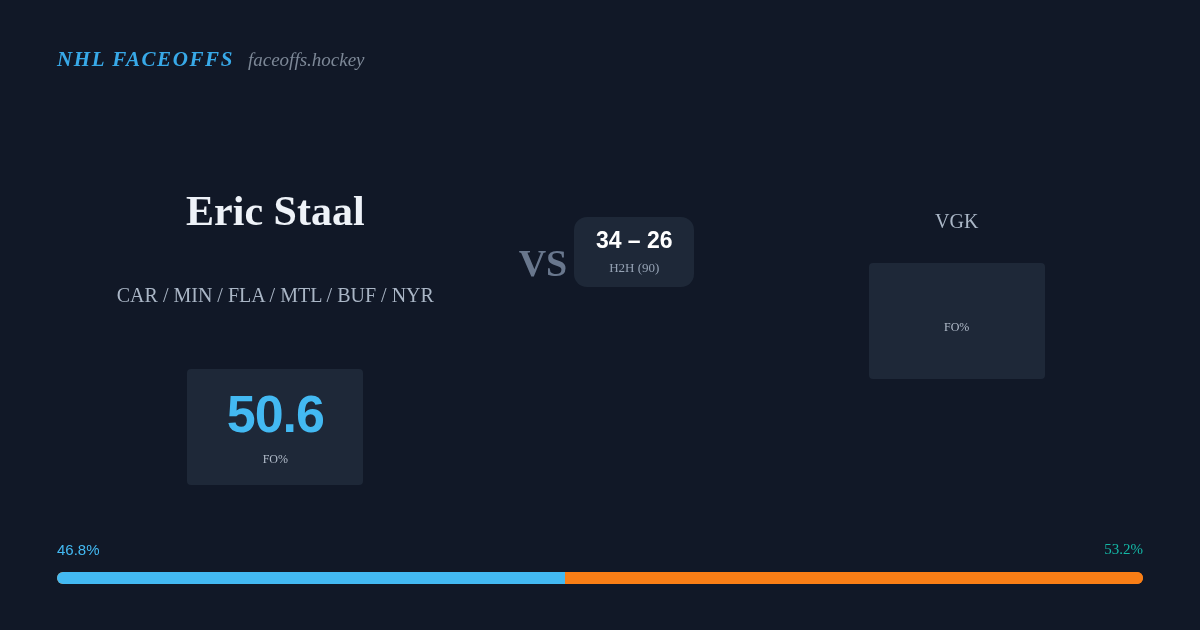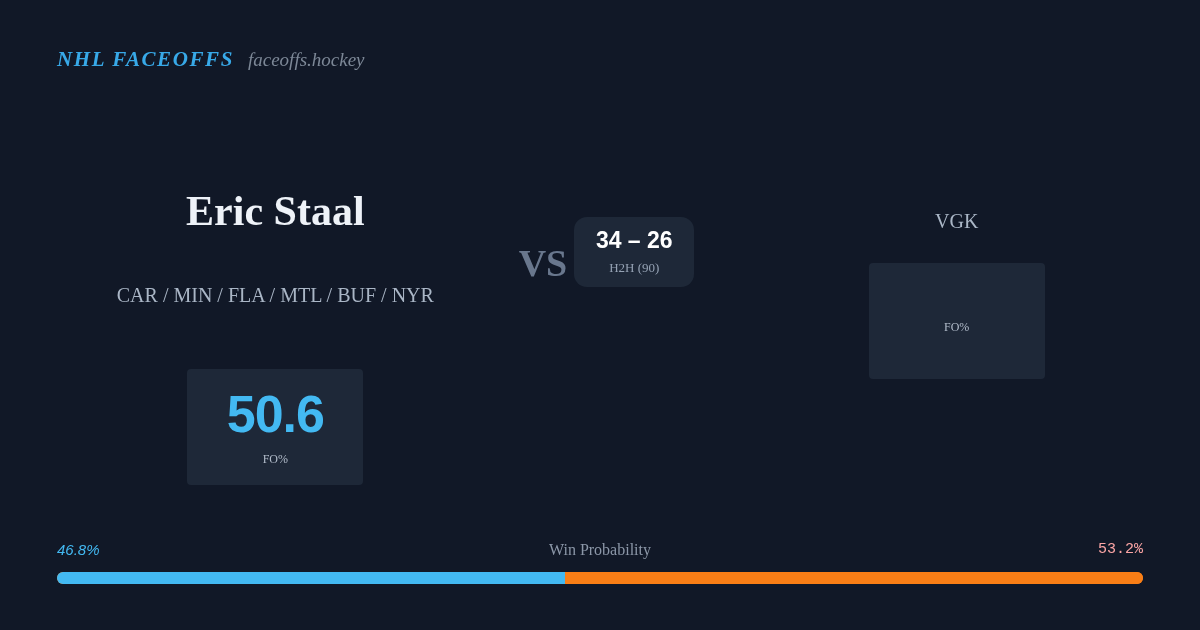"46.8%" .wp-left { font-style: italic -> none }
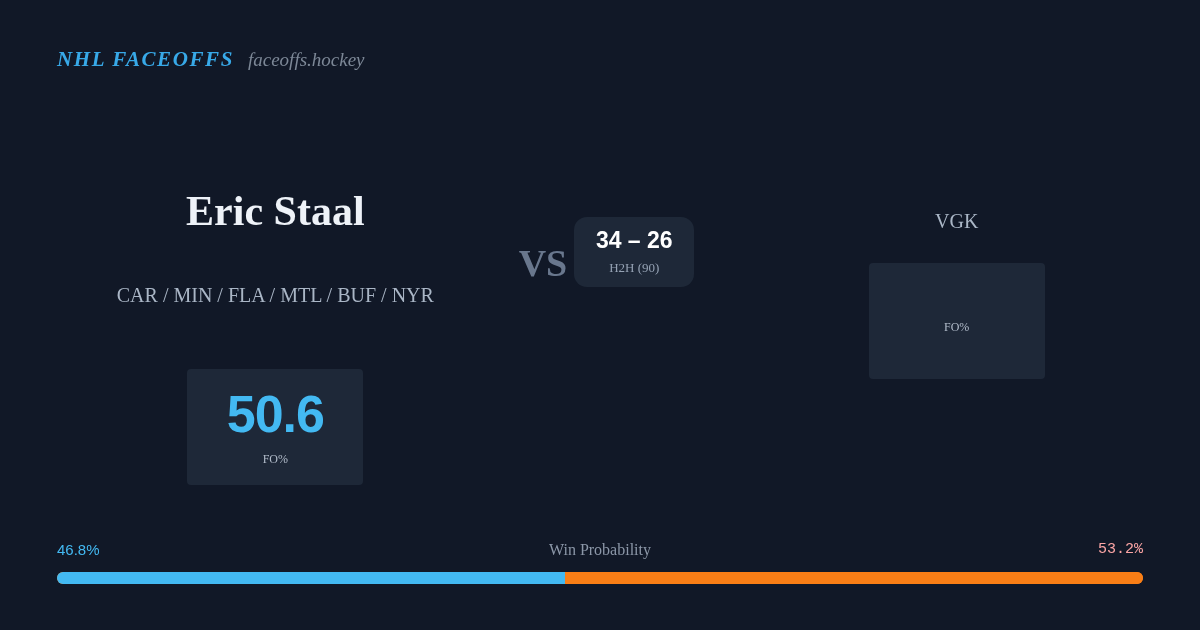"Win Probability" span.wp-center { html: <span>Win Probability</span> -> none }
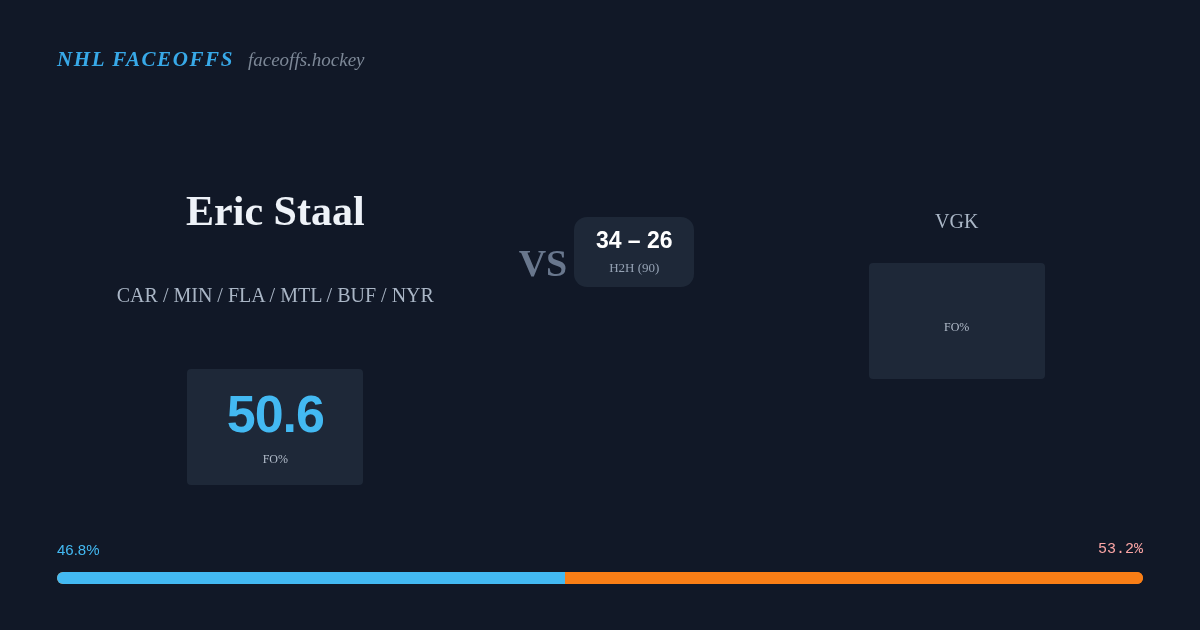"53.2%" .wp-right { color: #fca5a5 -> #14b8a6; font-family: Liberation Mono, monospace -> Liberation Serif, serif }
